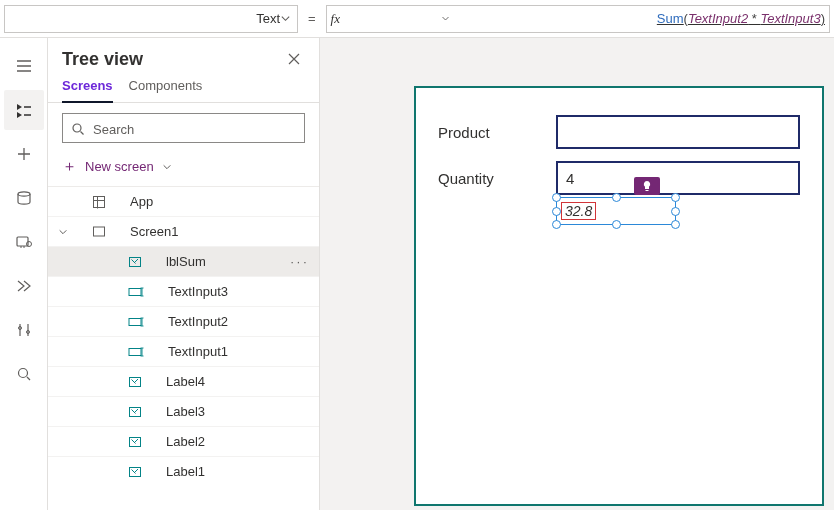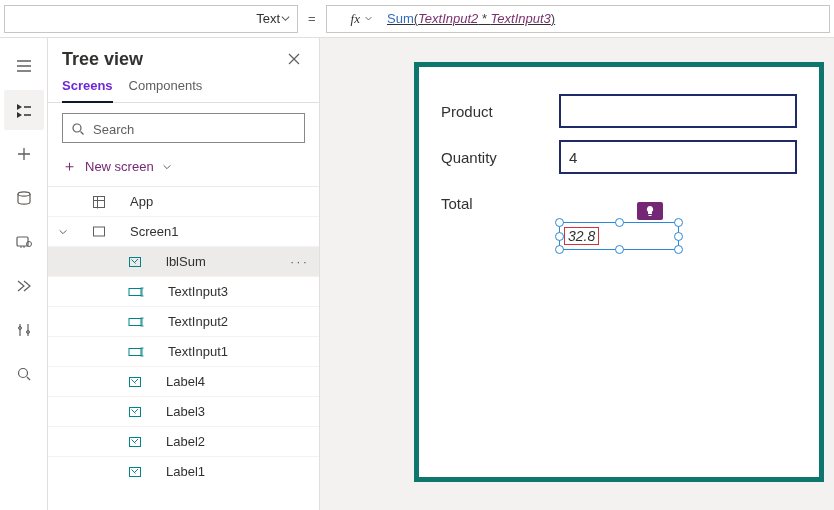"fx" .fx-box { justify-content: none -> space-between; padding: 0 24px -> 0 4px }
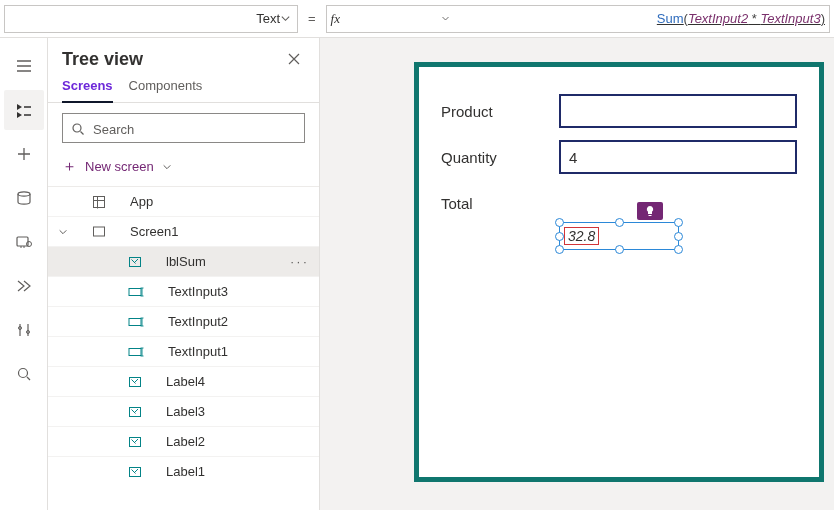"Product" .screen { border: 5px solid #0f766e -> 2px solid #0f766e; top: 24px -> 48px }
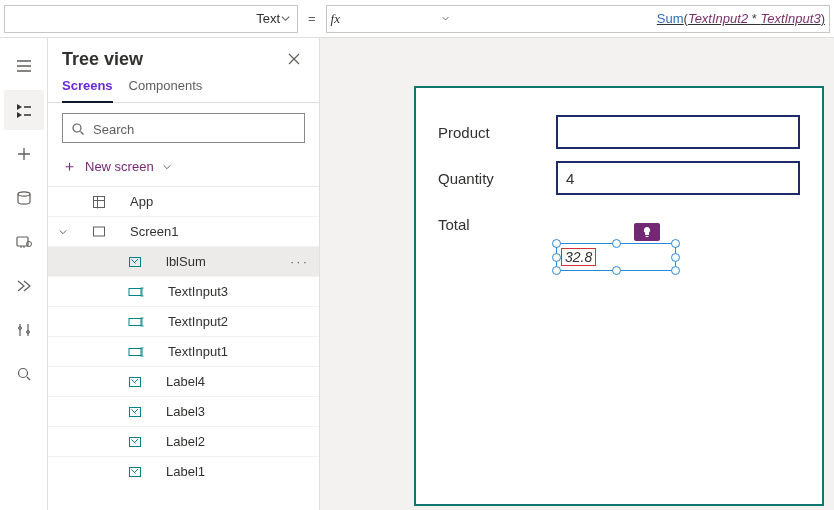"Total" div.formrow { html: <div> <div>Total</div> </div> -> none }
